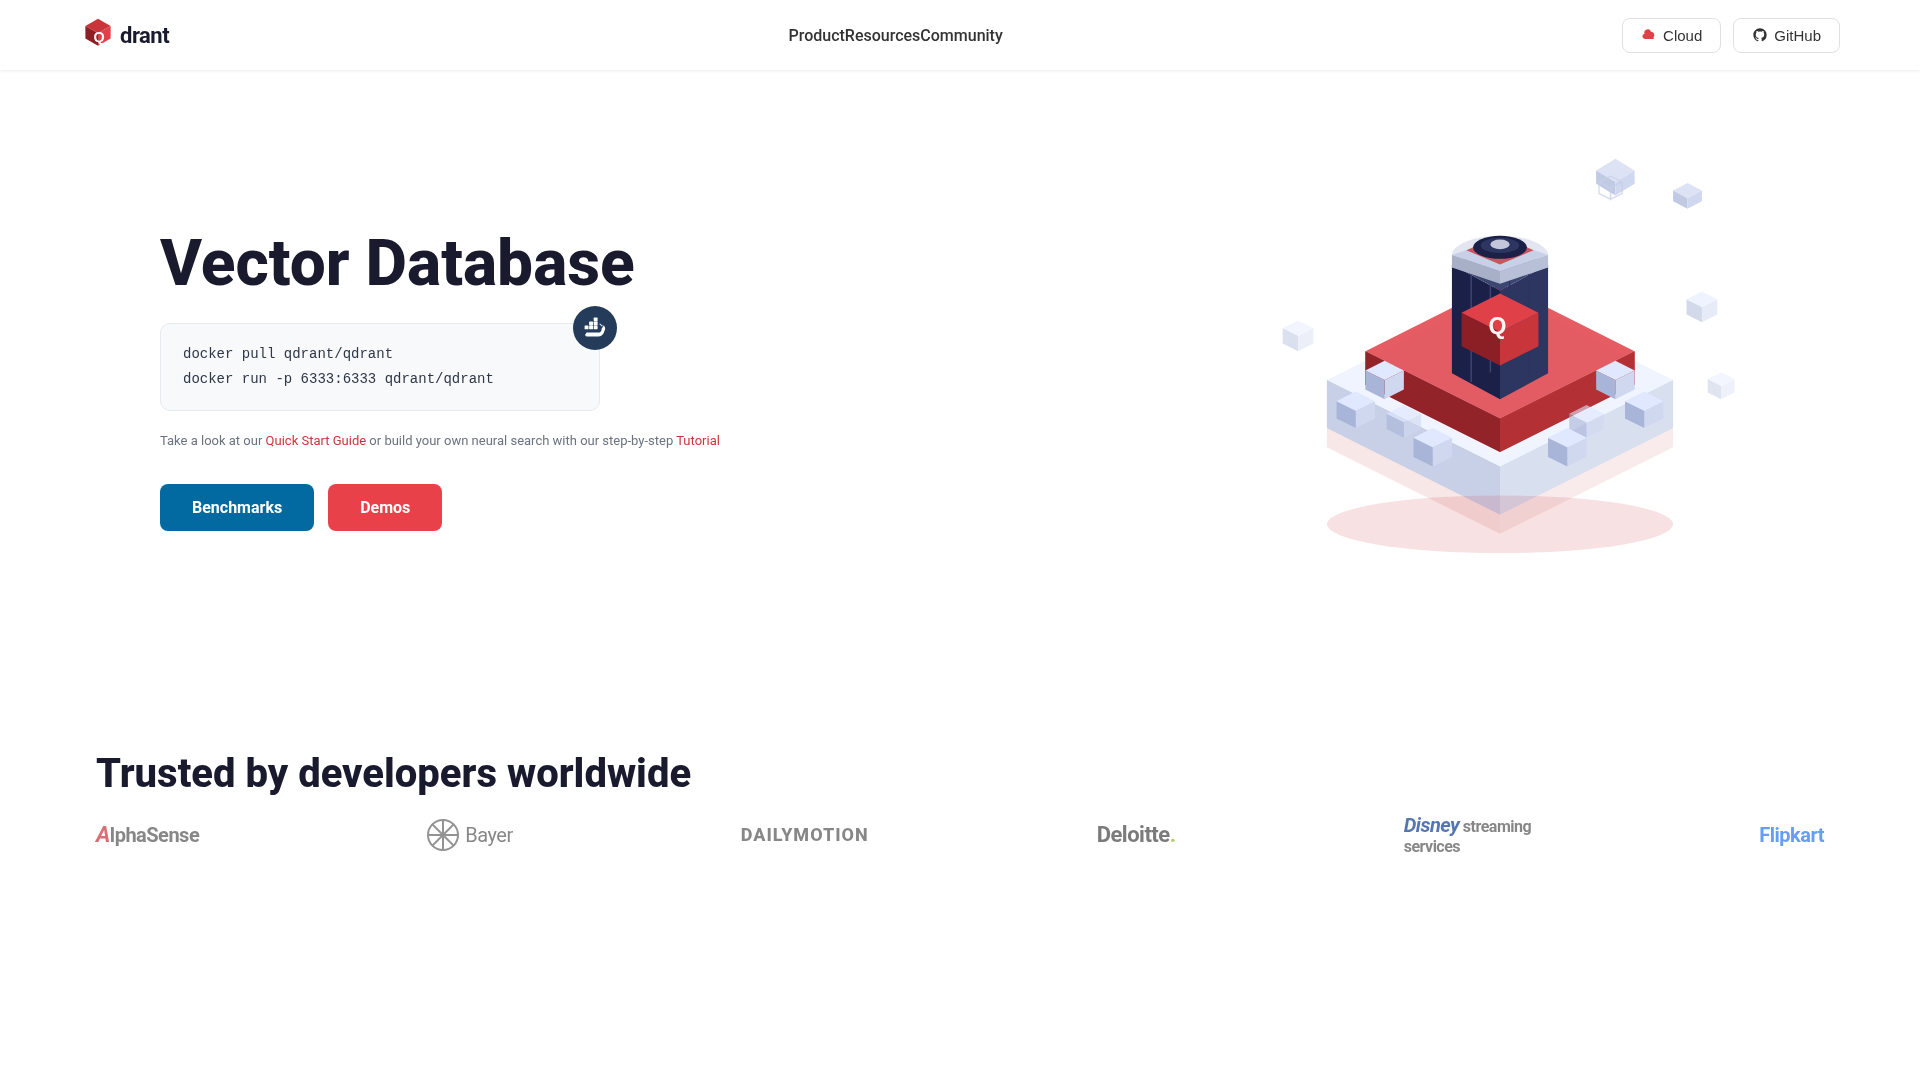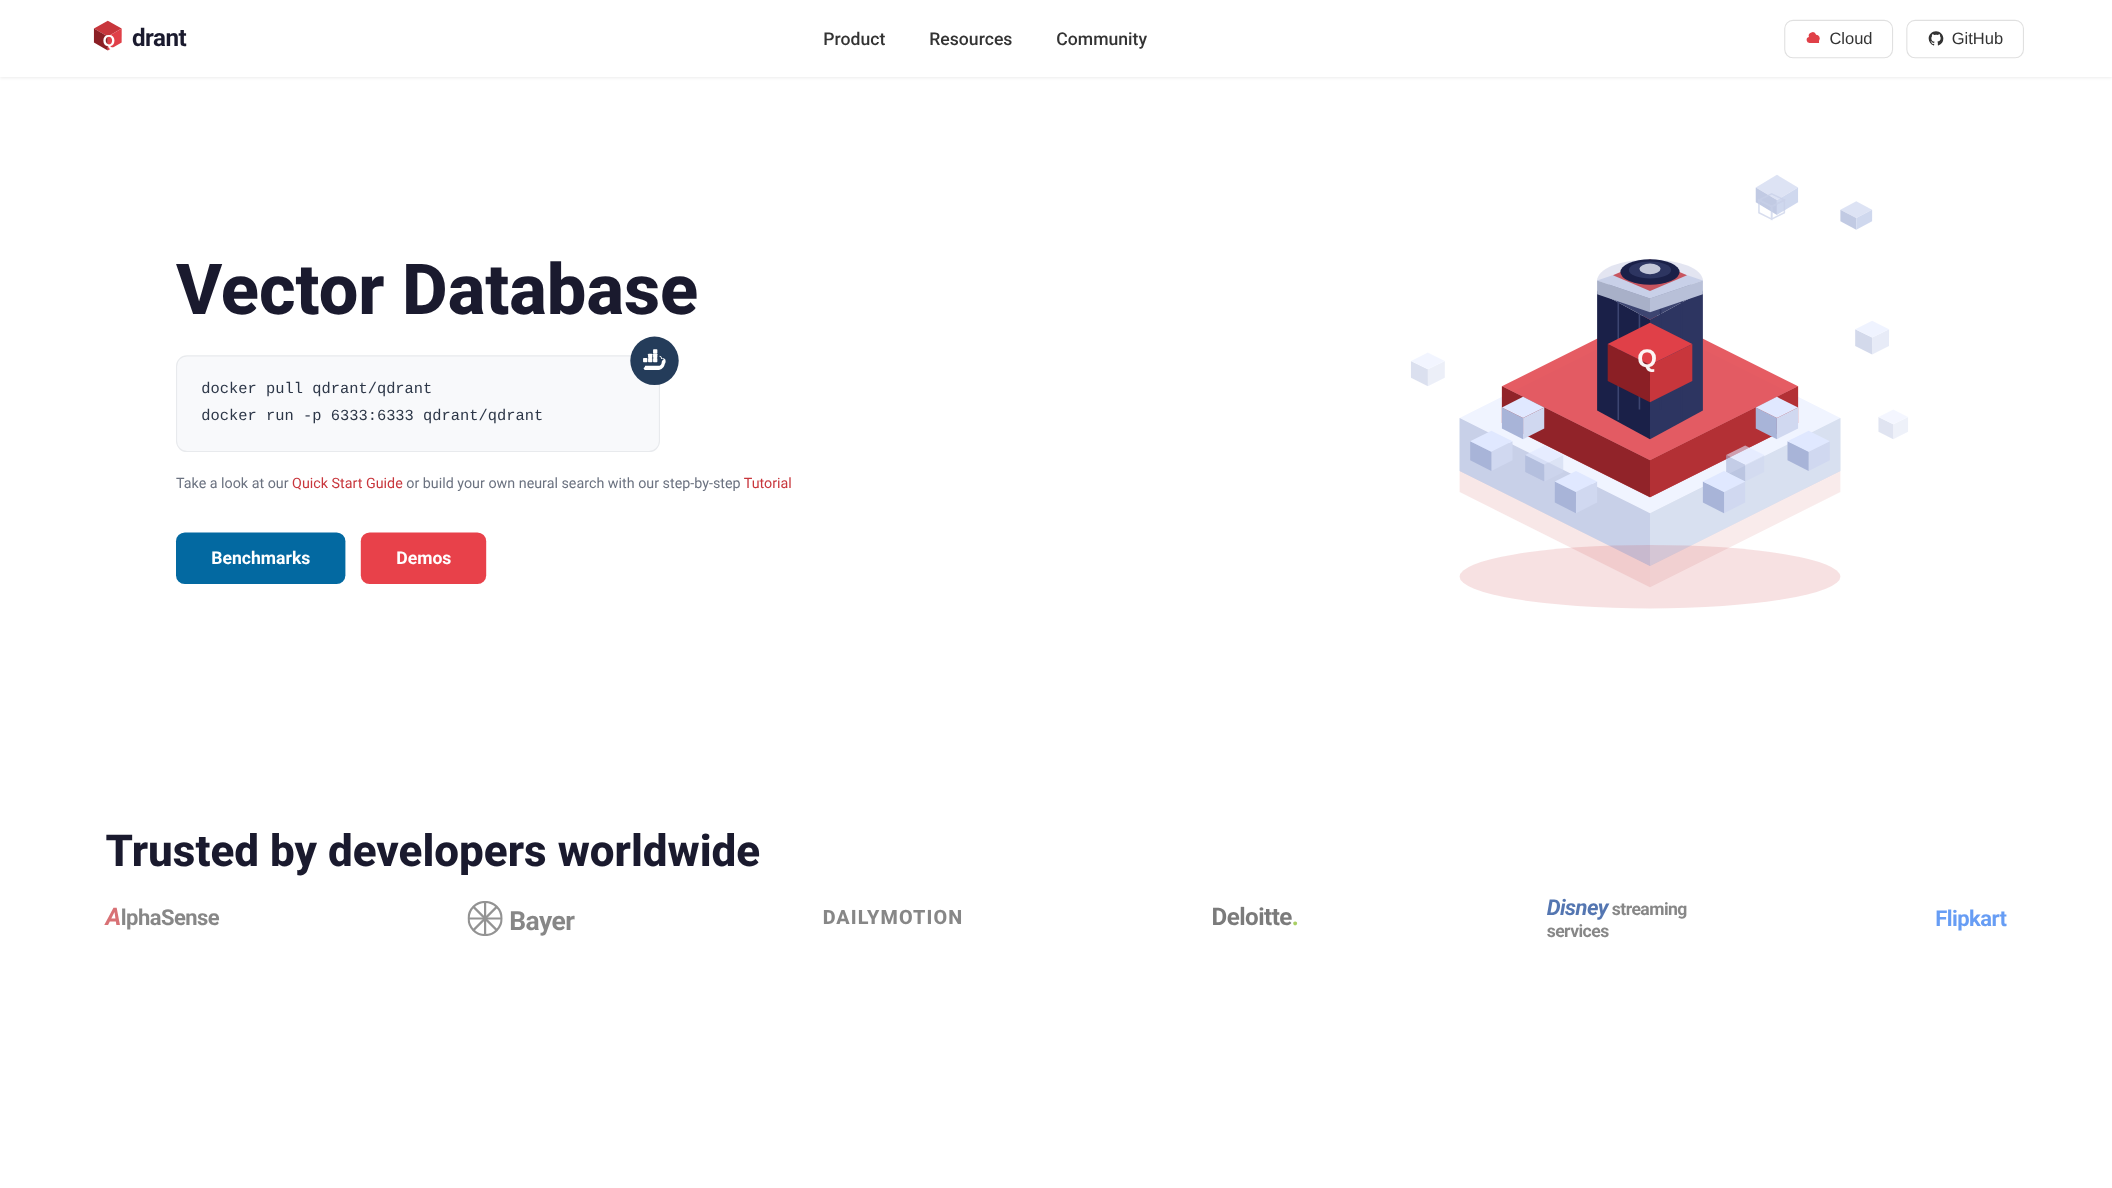"Product" .nav-links { gap: 40px -> none }
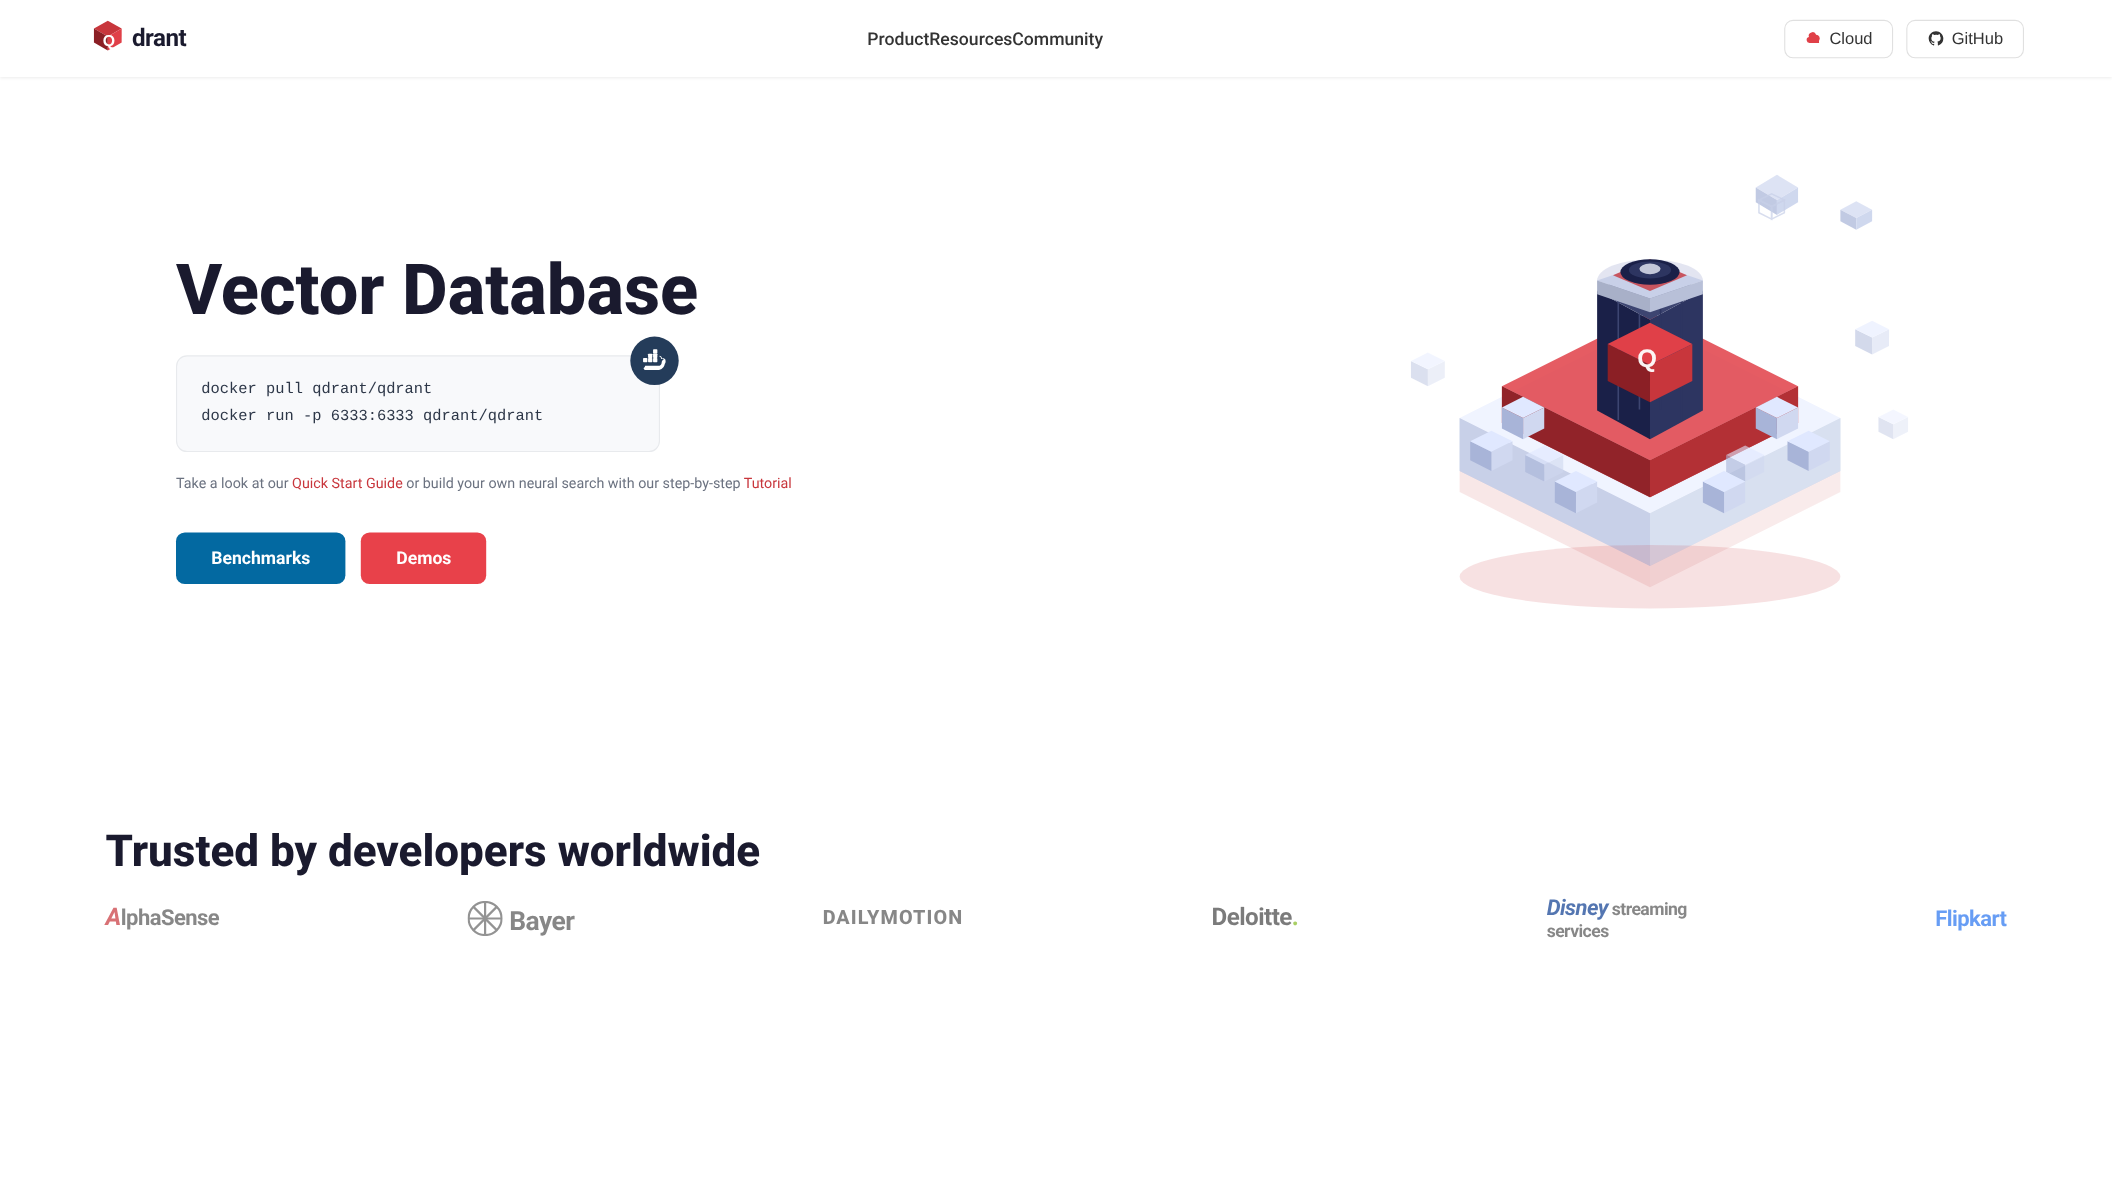"AlphaSense" .logo-item { align-items: flex-end -> center }
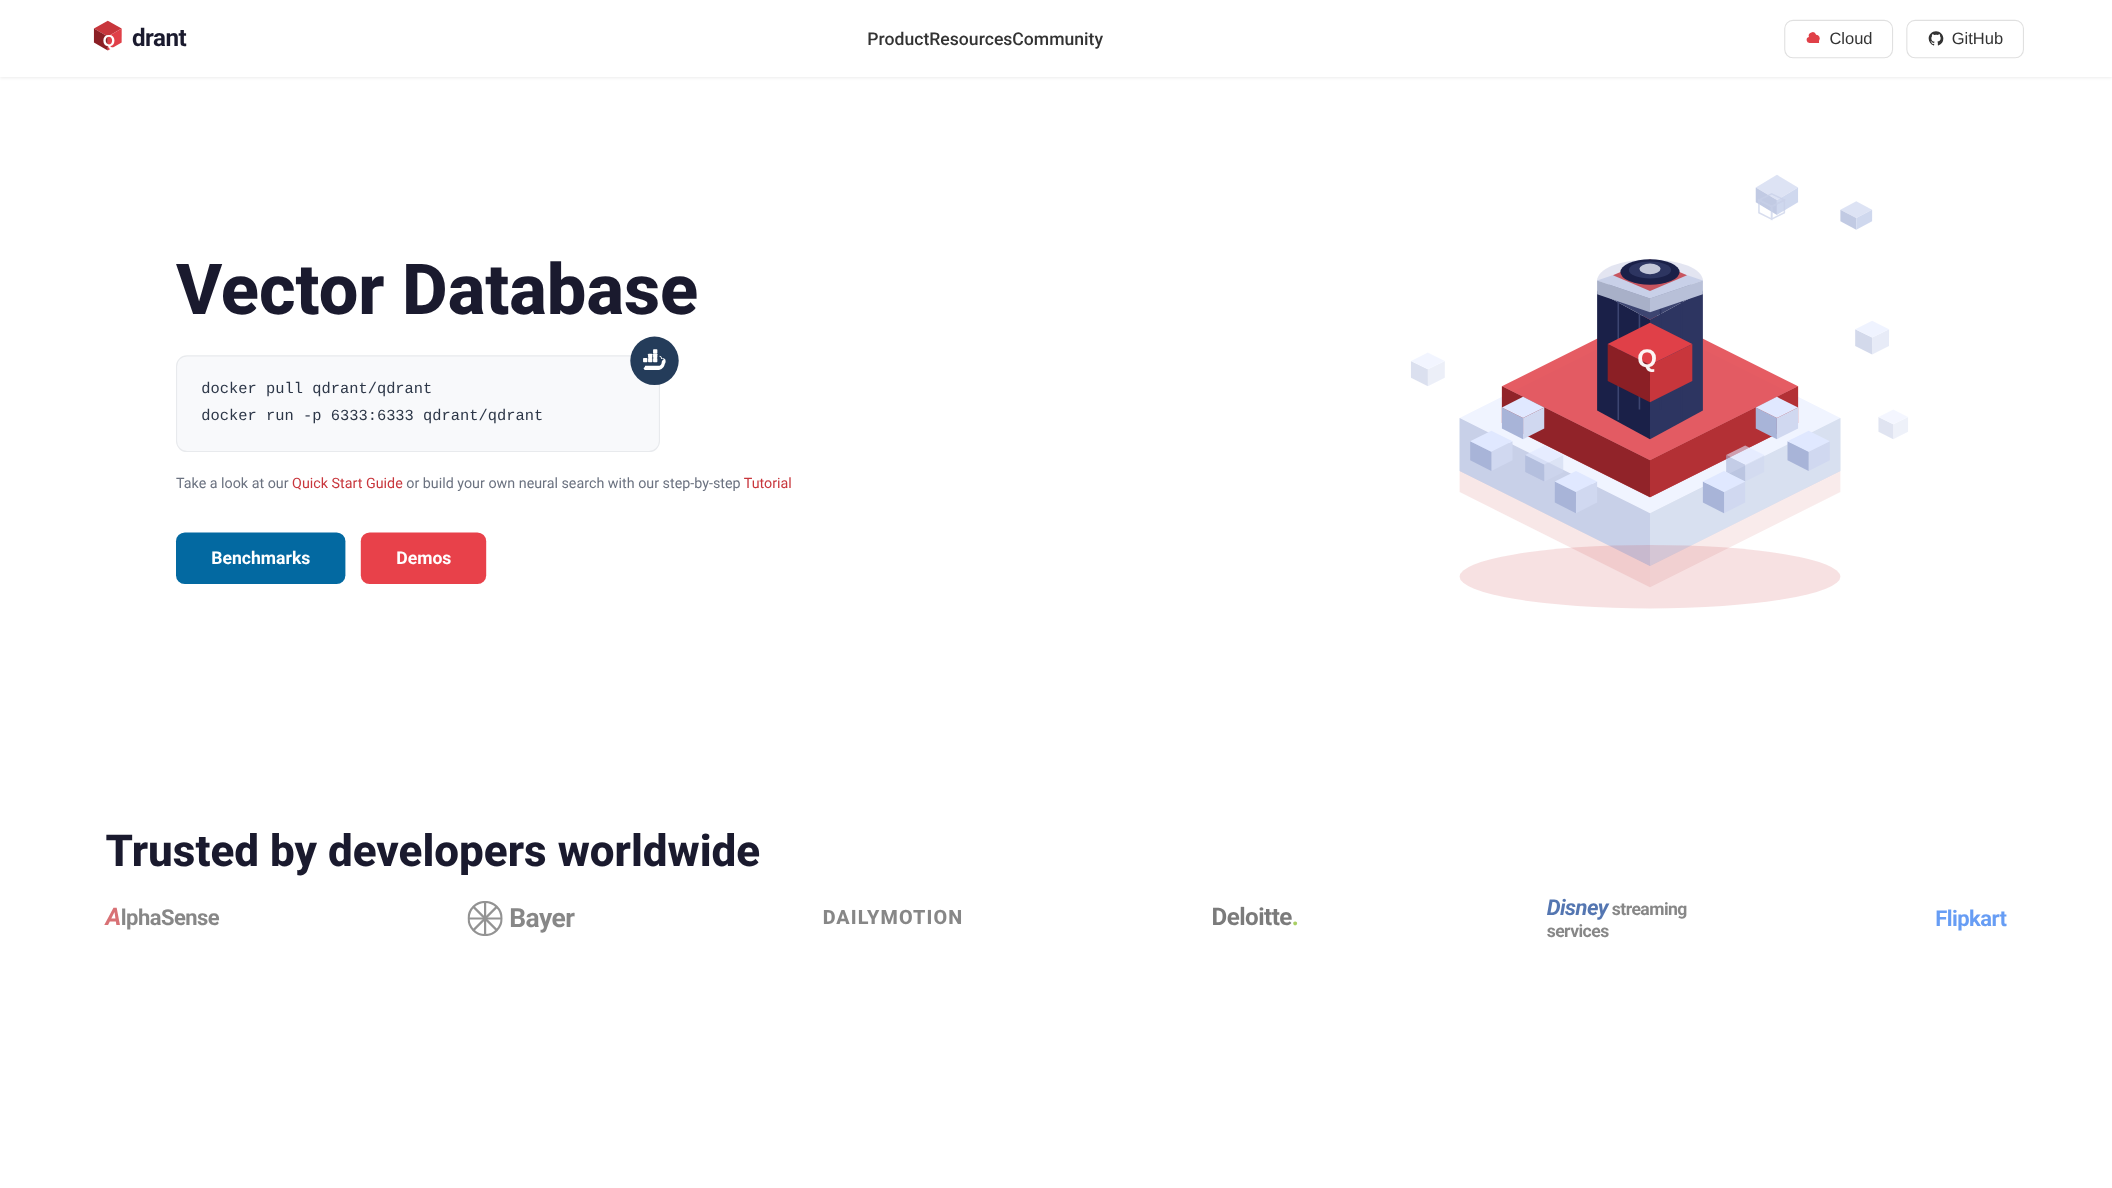"Bayer" span { font-size: 24px -> 20px; font-weight: 700 -> 400 }
